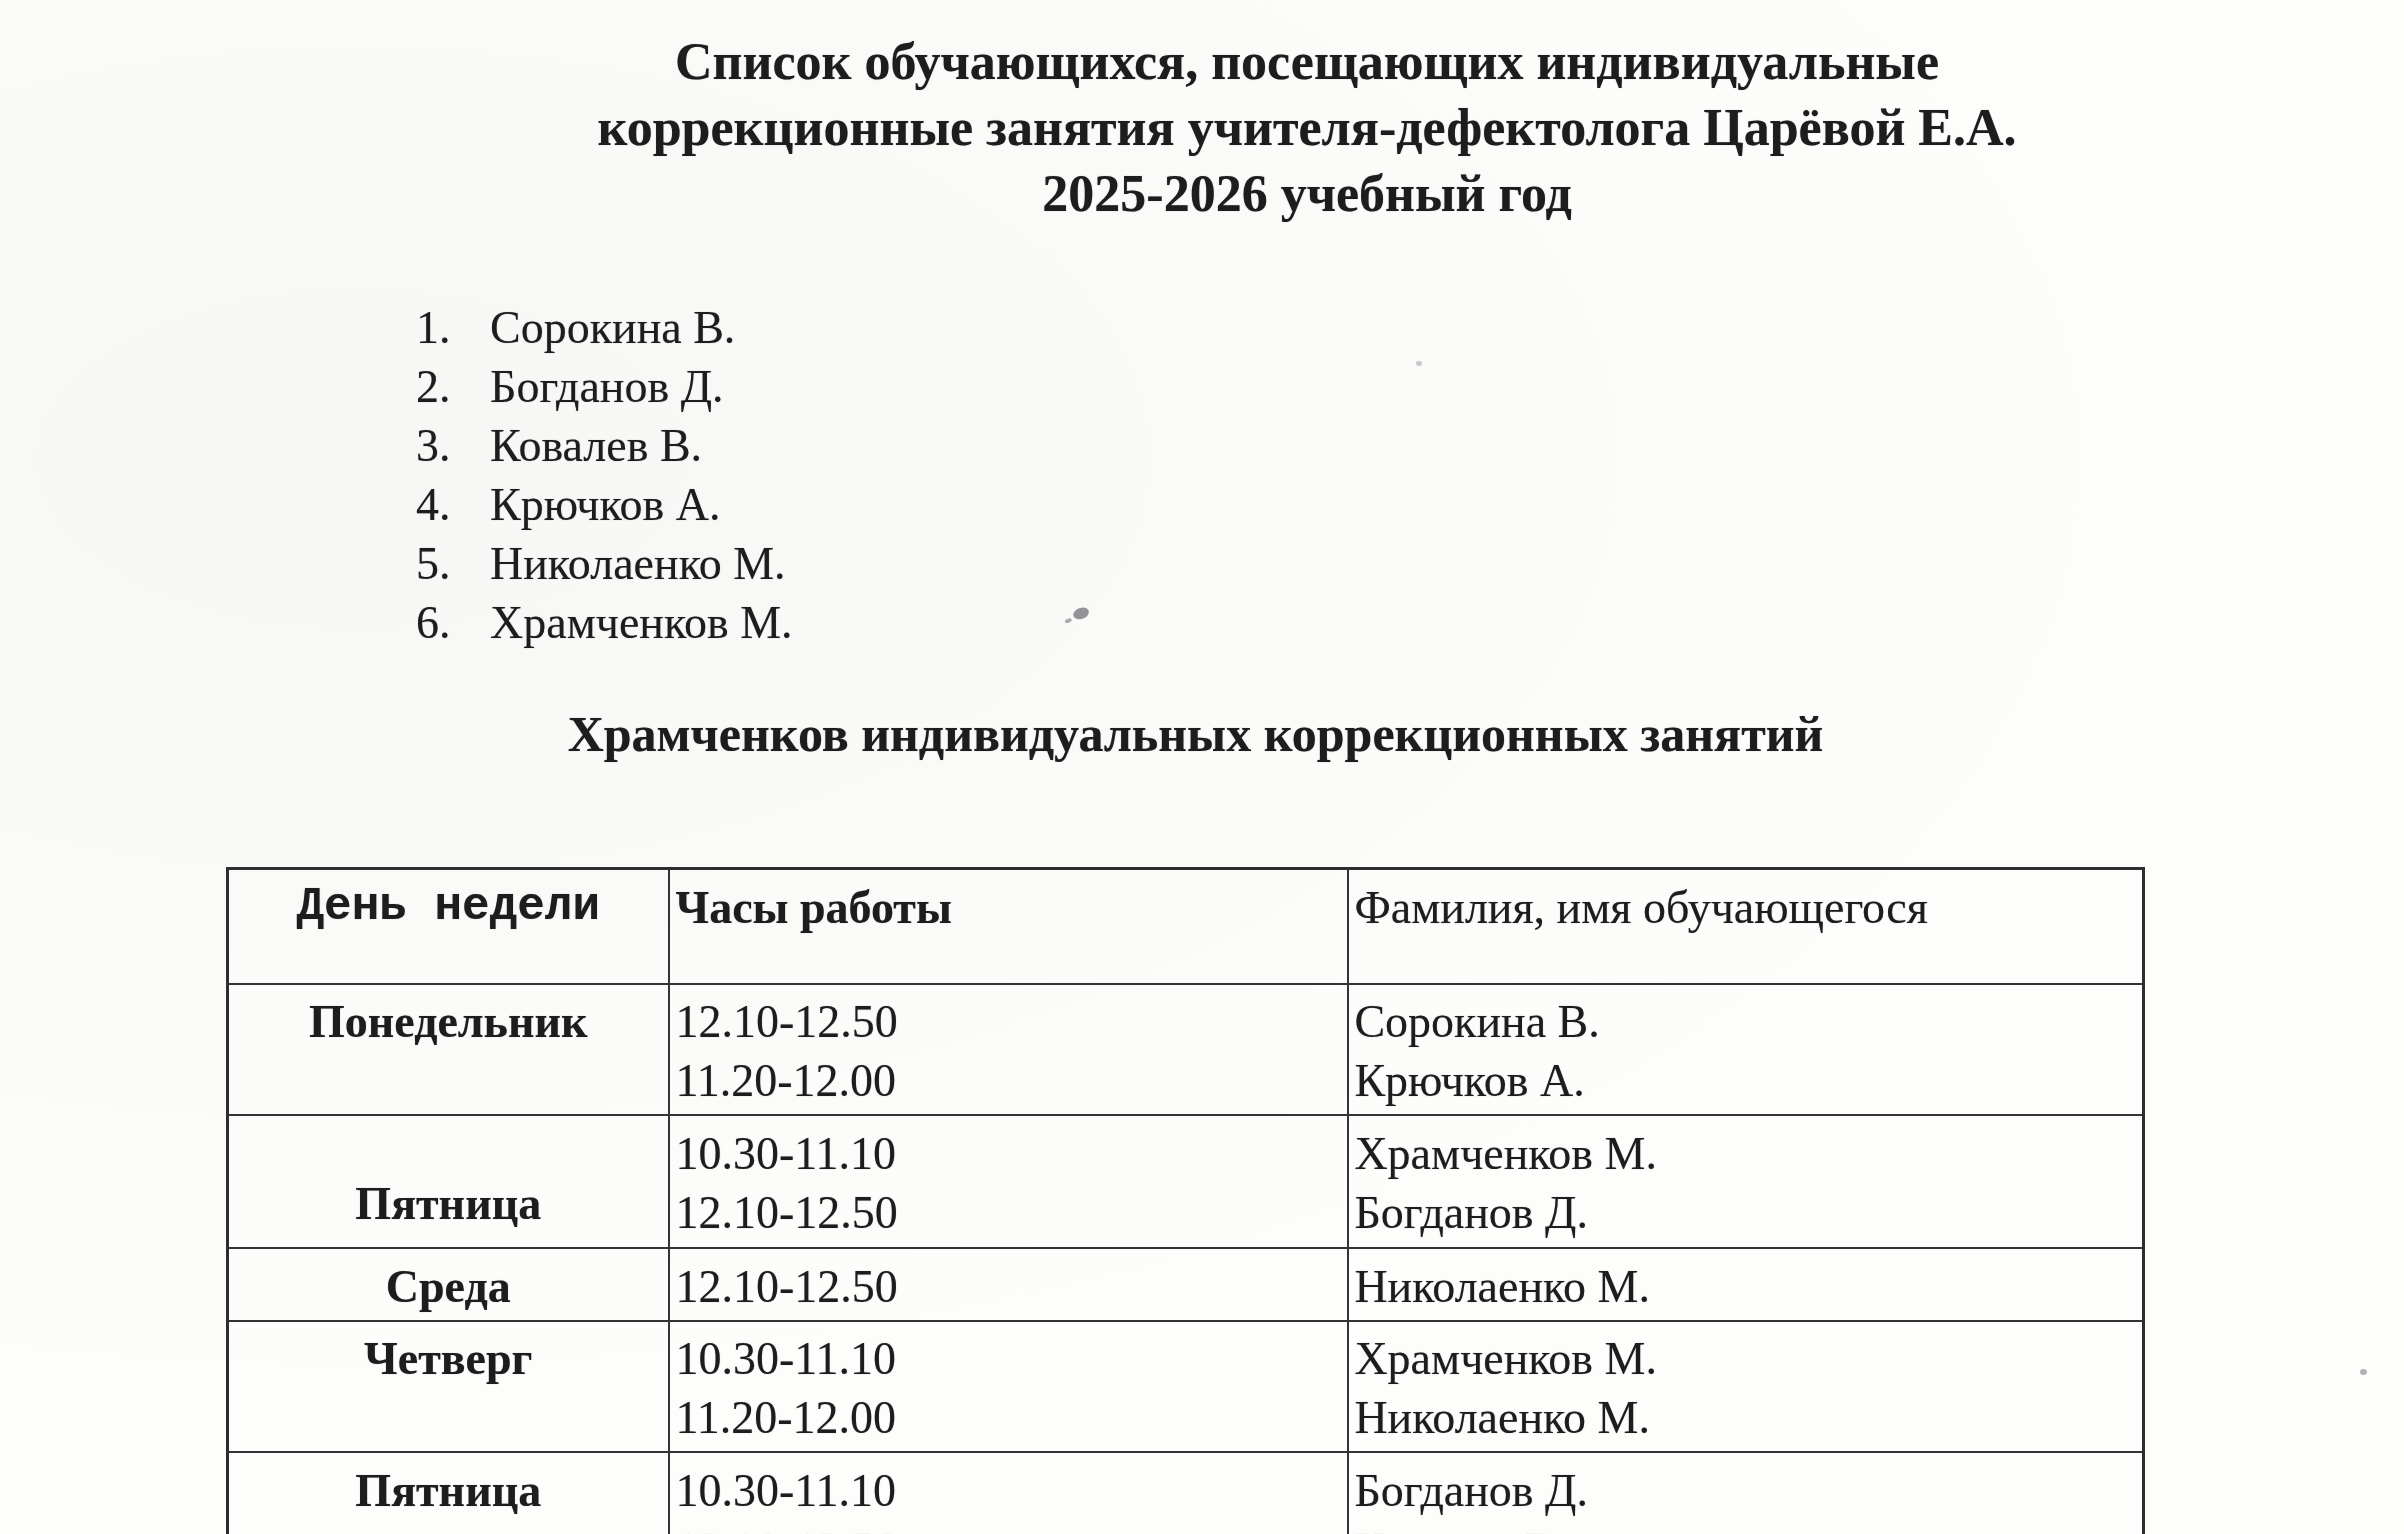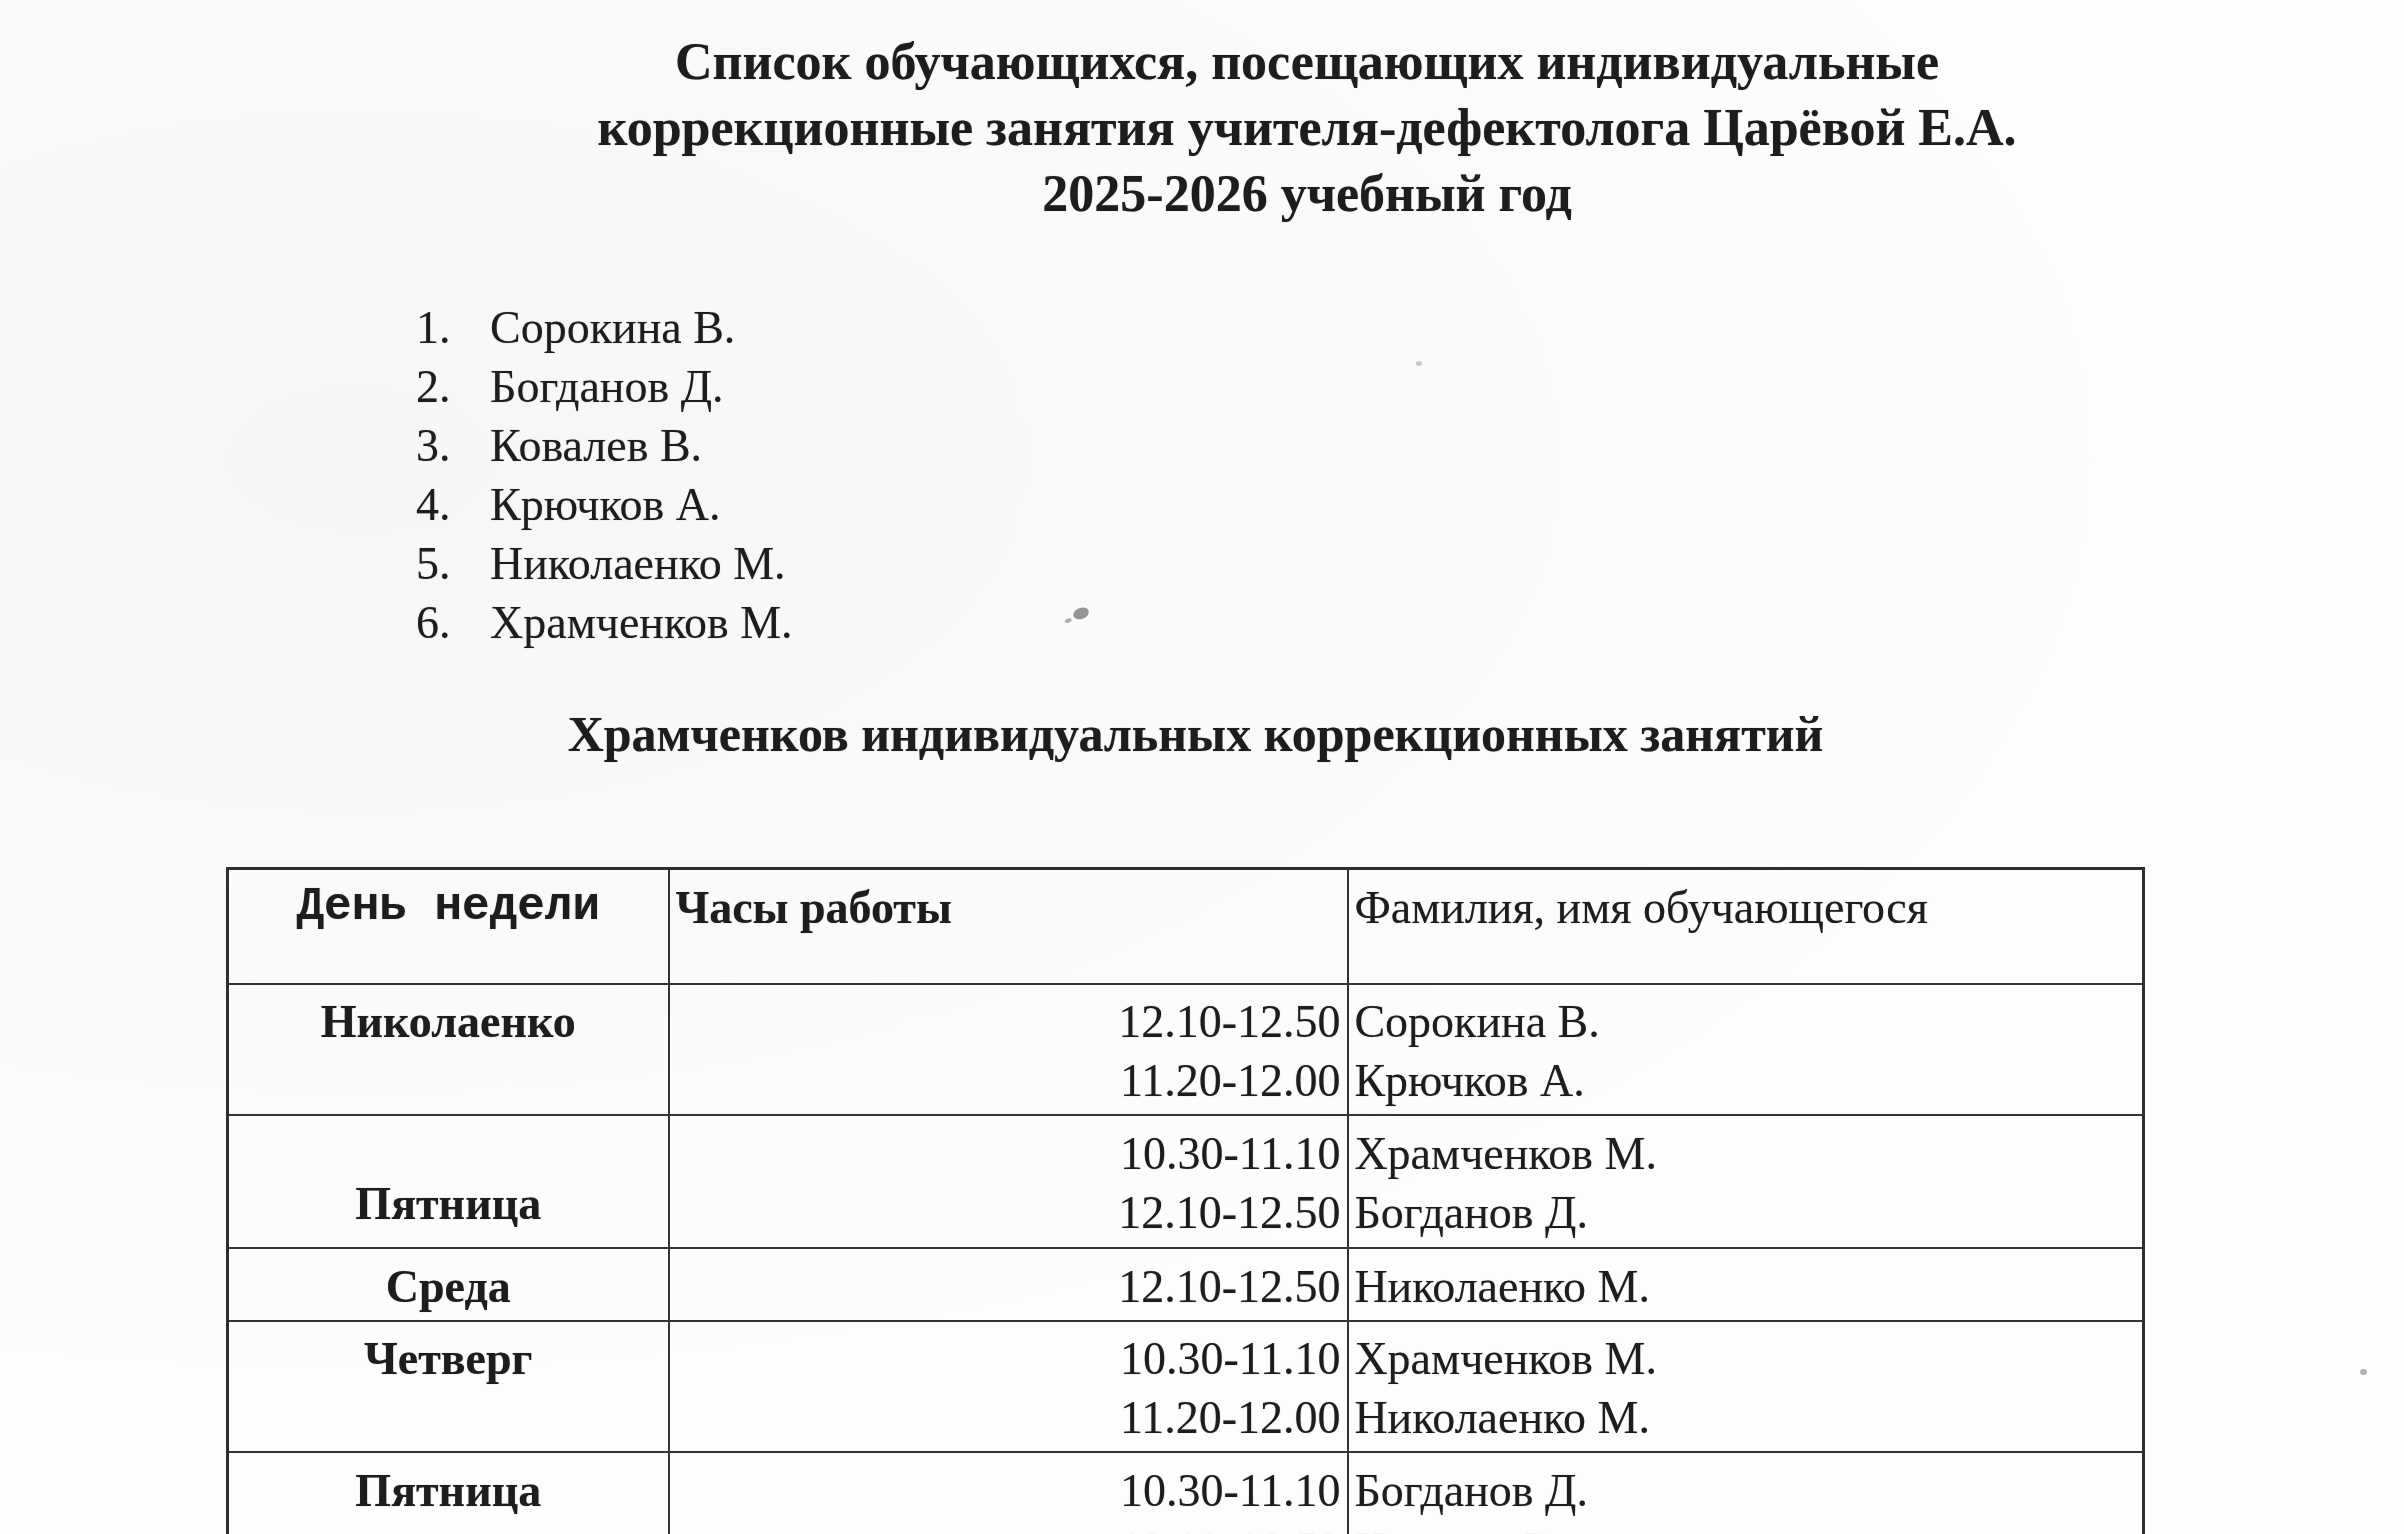"Николаенко" td.day { text: Николаенко -> Понедельник }
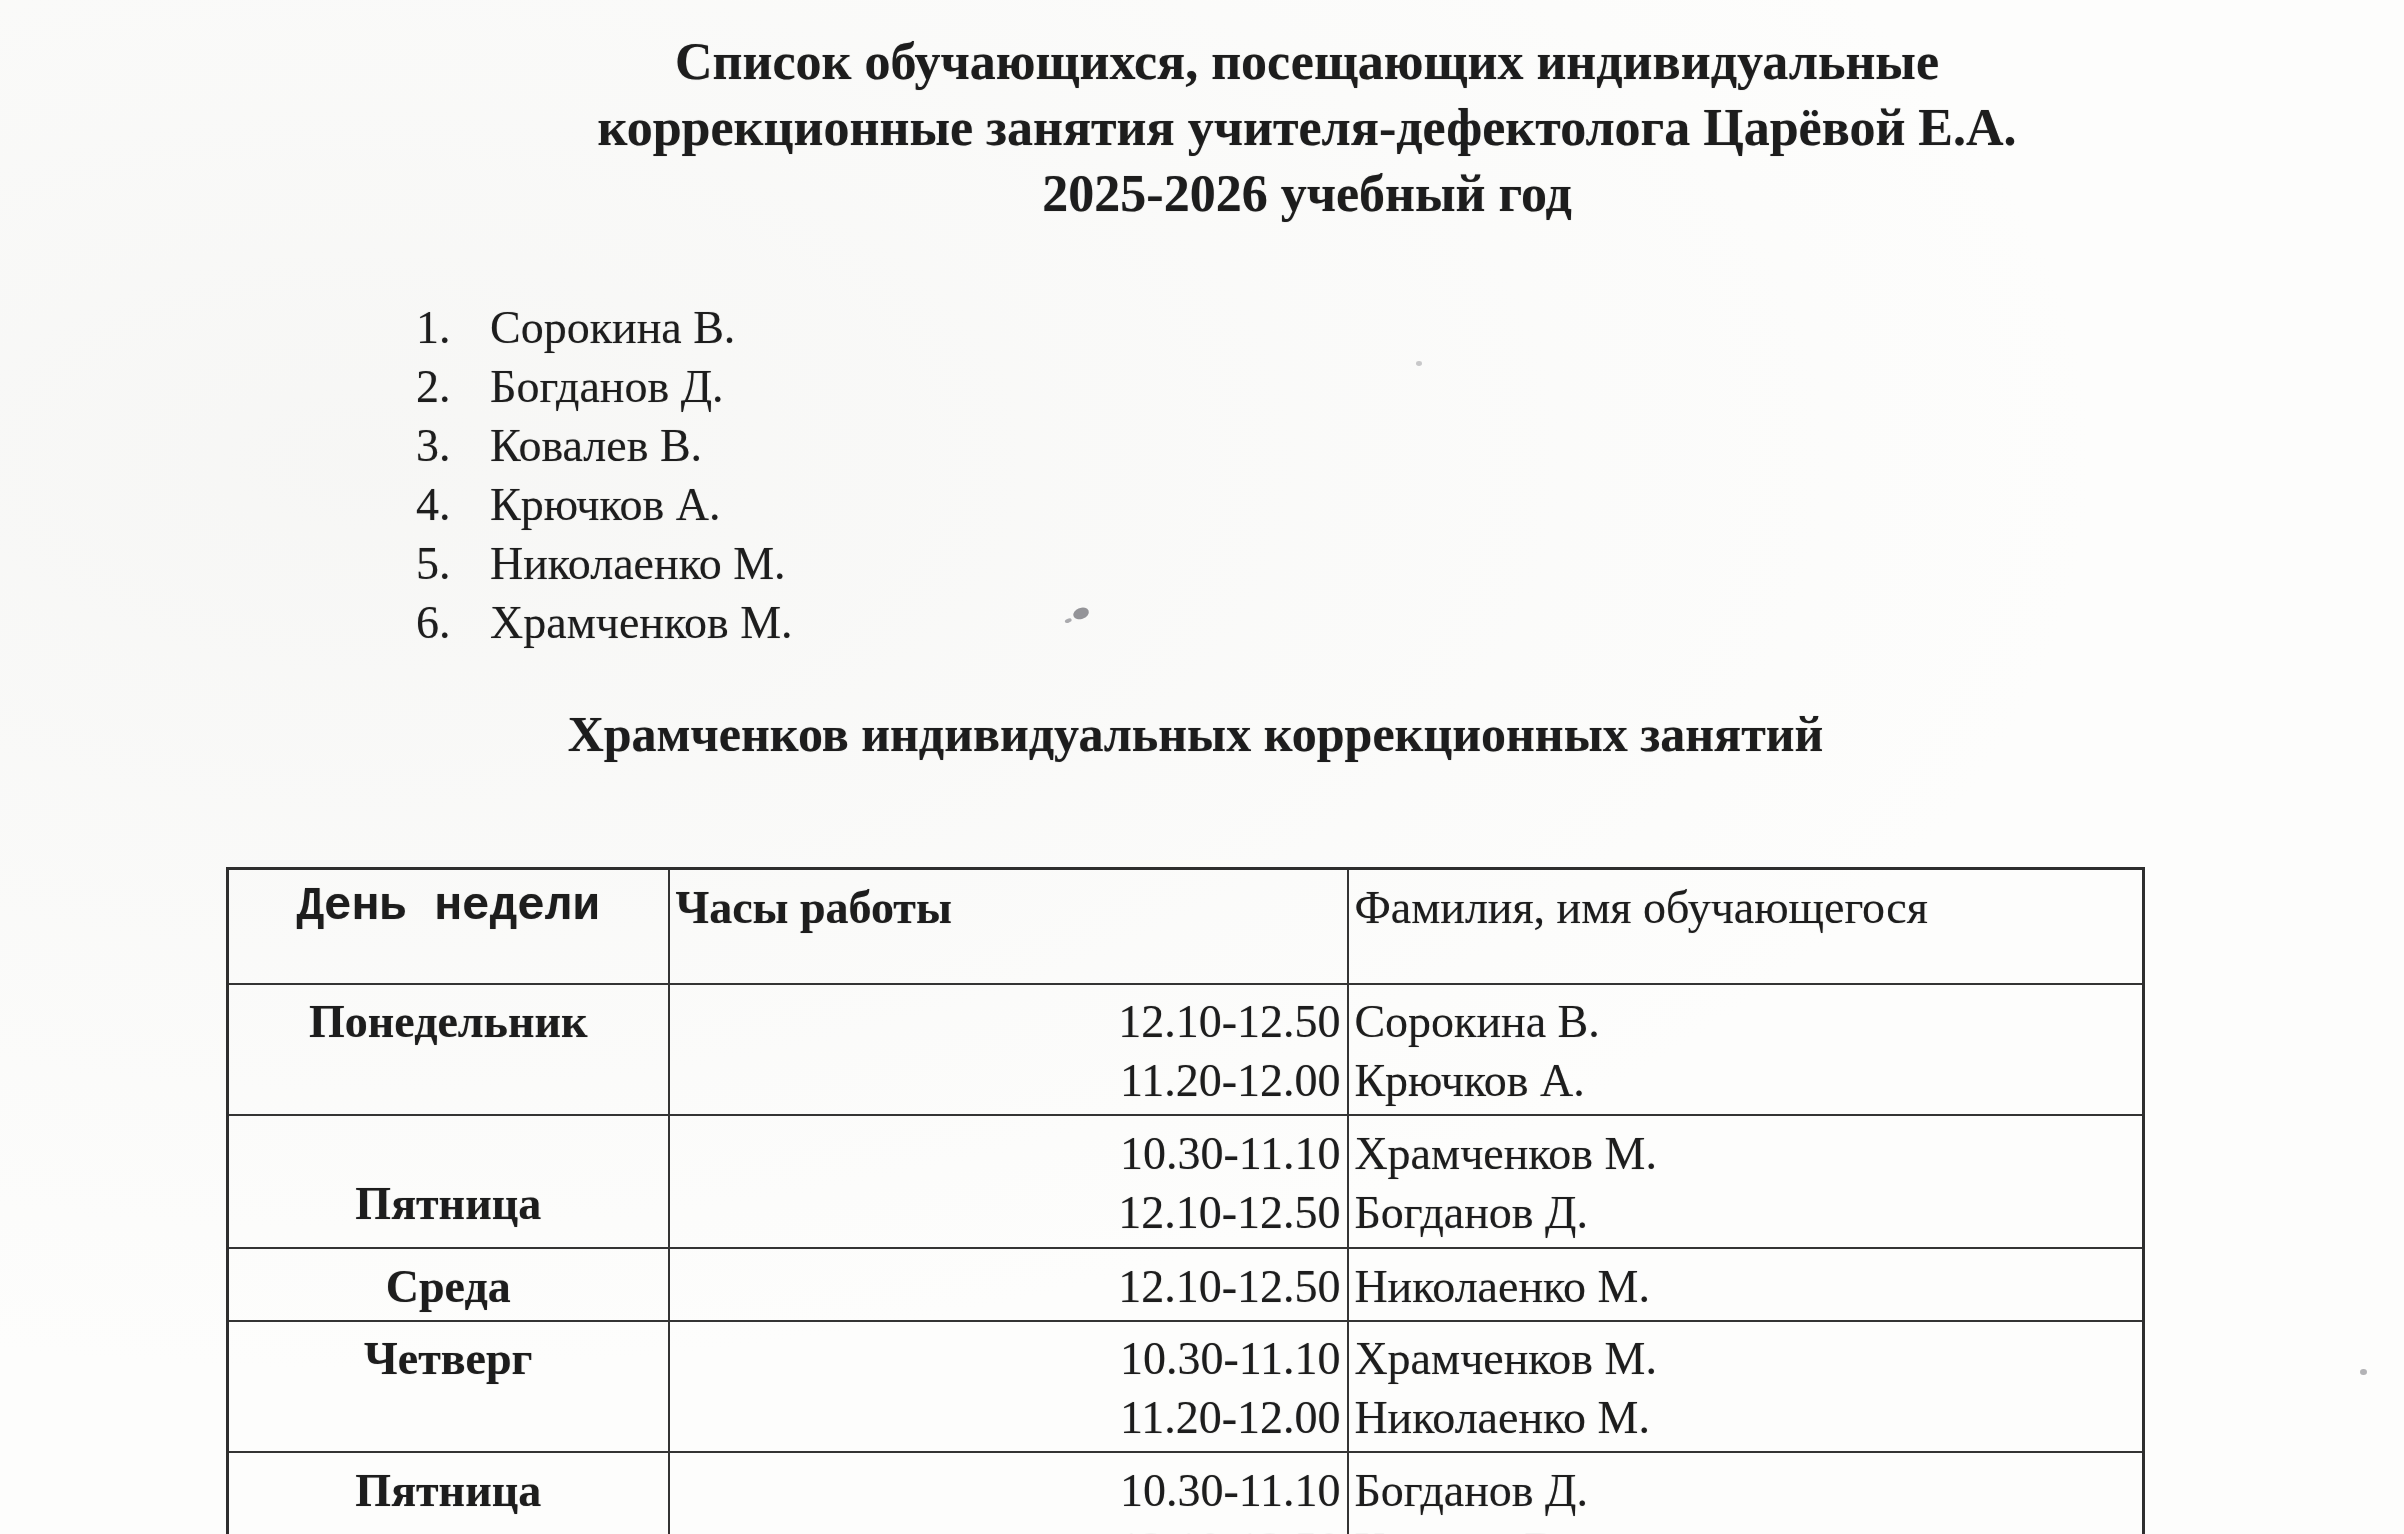"12.10-12.50" td.time { text-align: right -> left }
